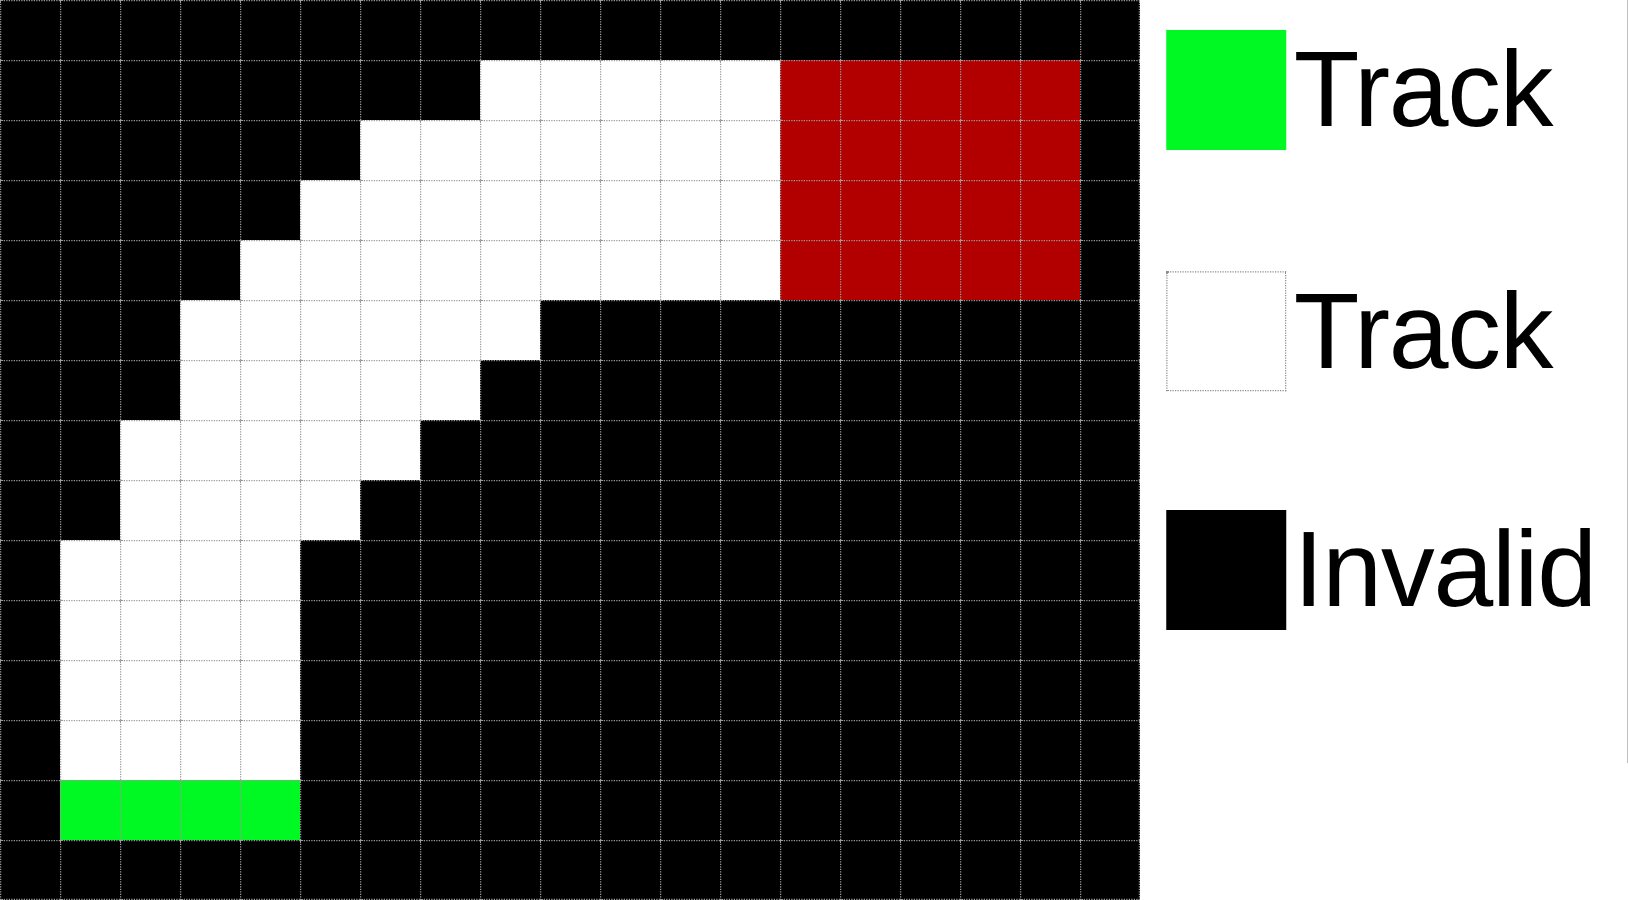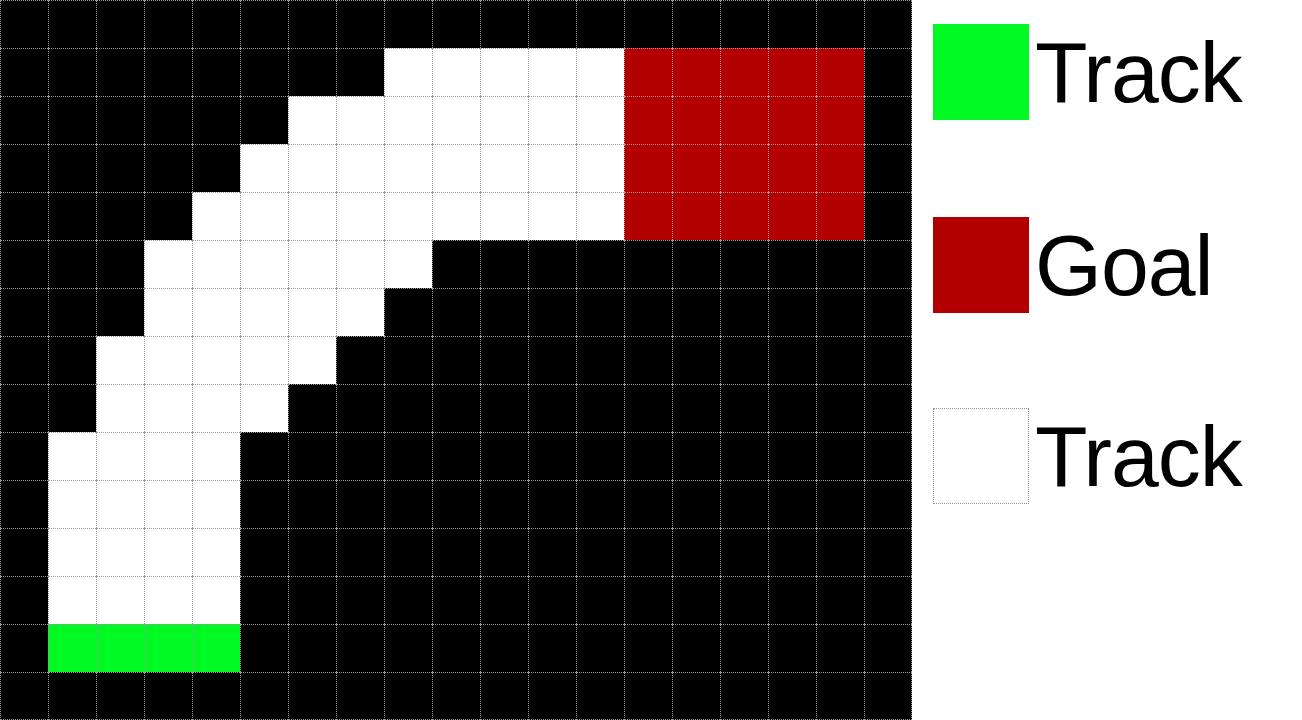"Goal" div.legend-item { html: <div> <div></div> <div>Goal</div> </div> -> none }
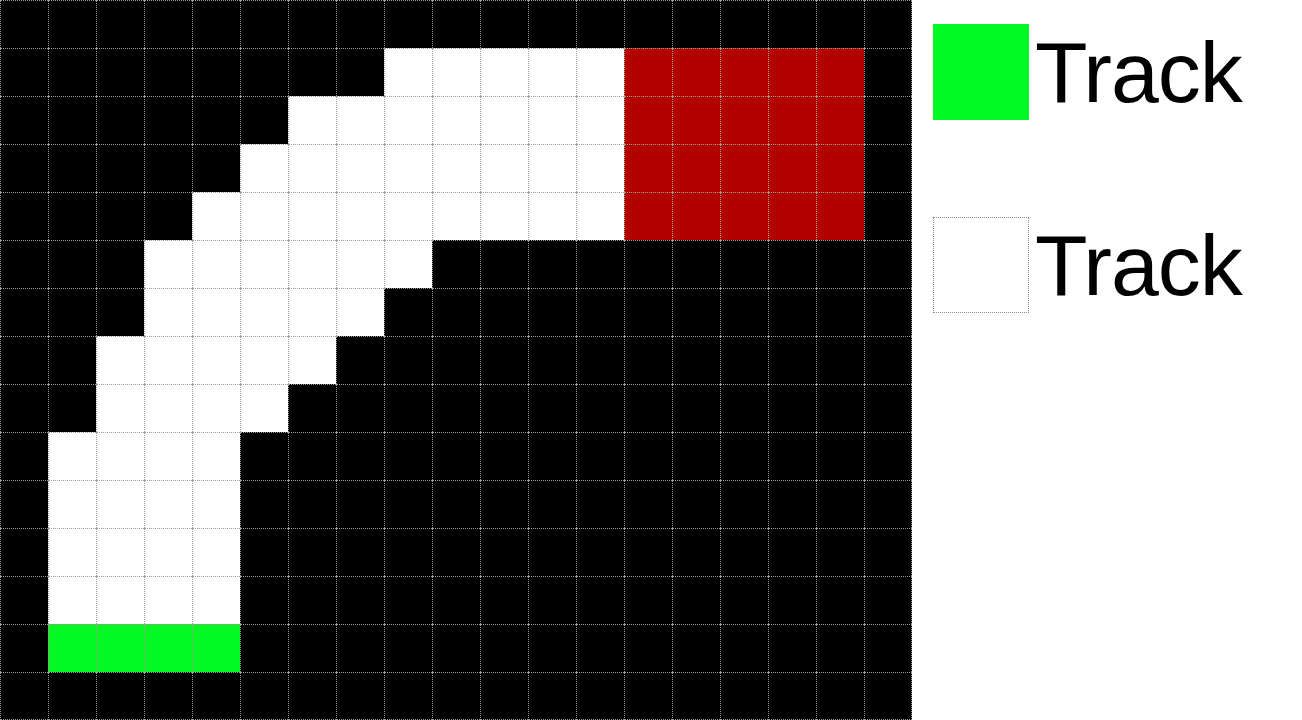"Invalid" div.legend-item { html: none -> <div> <div></div> <div>Invalid</div> </div> }
